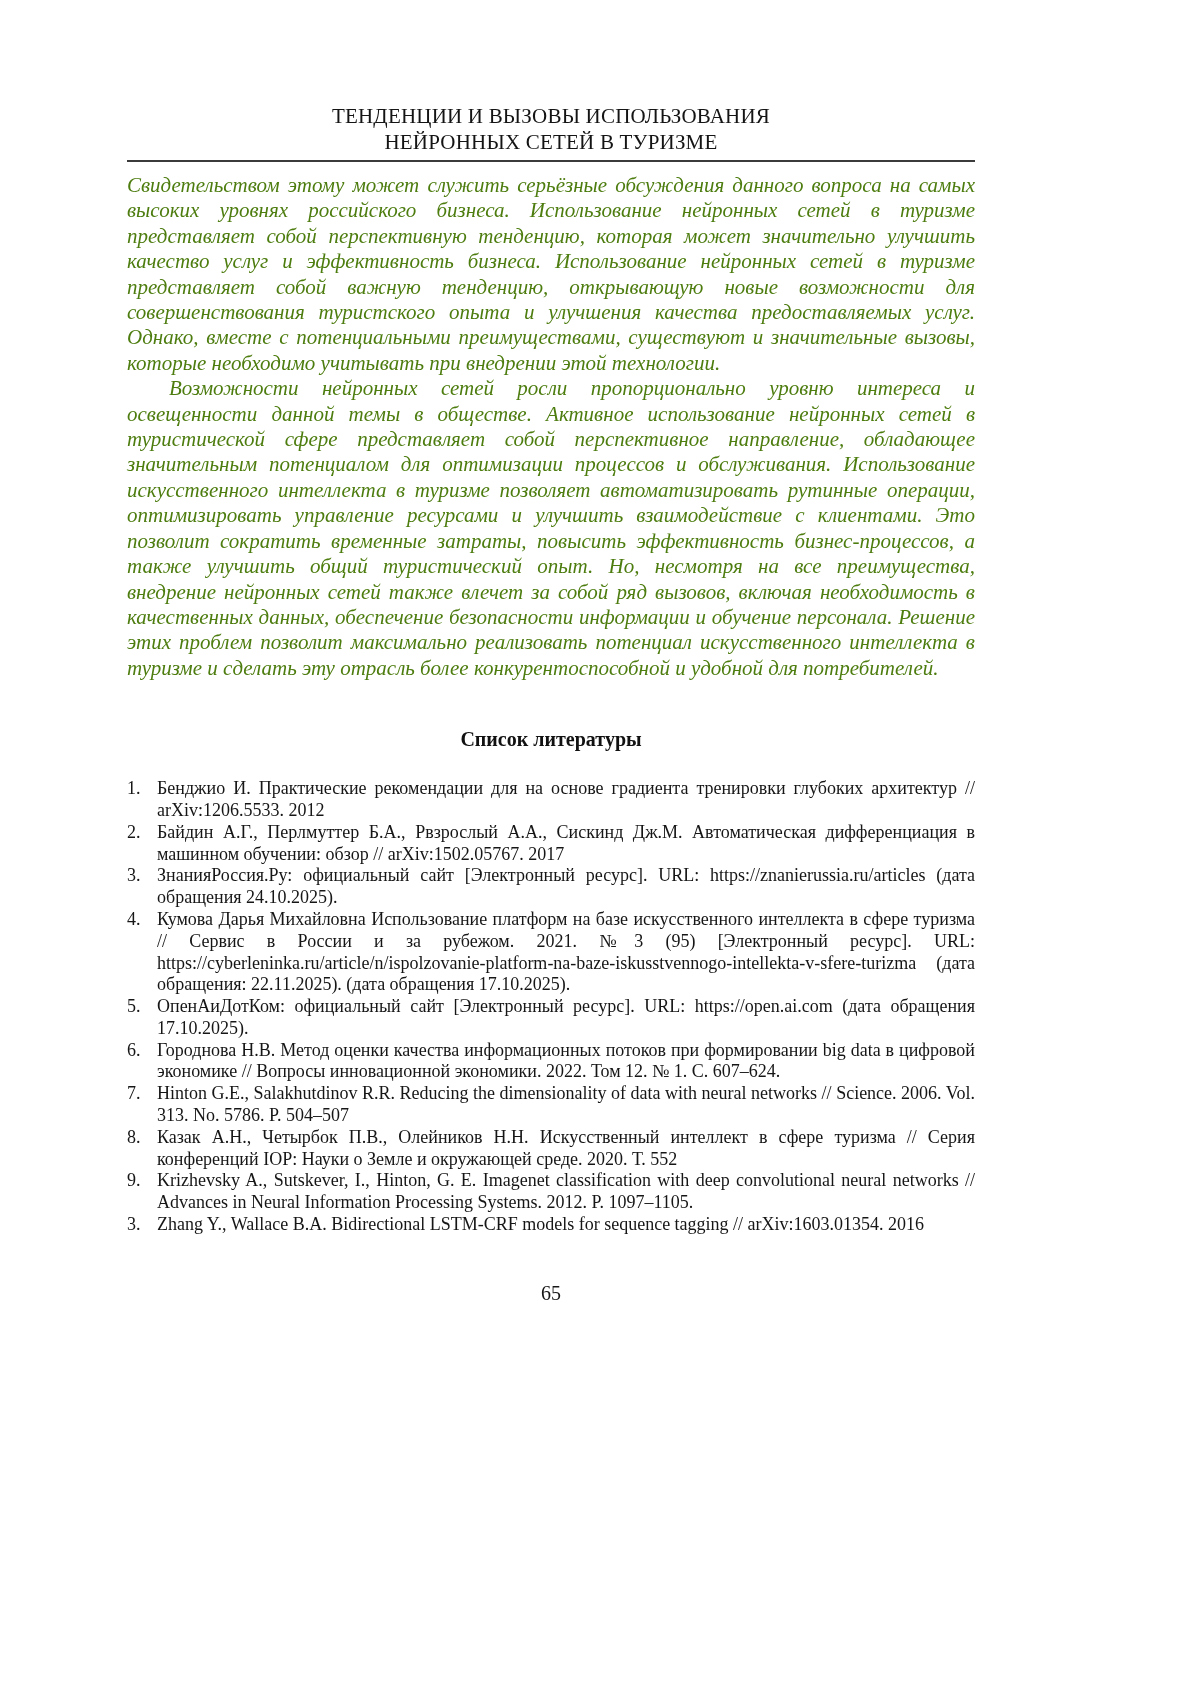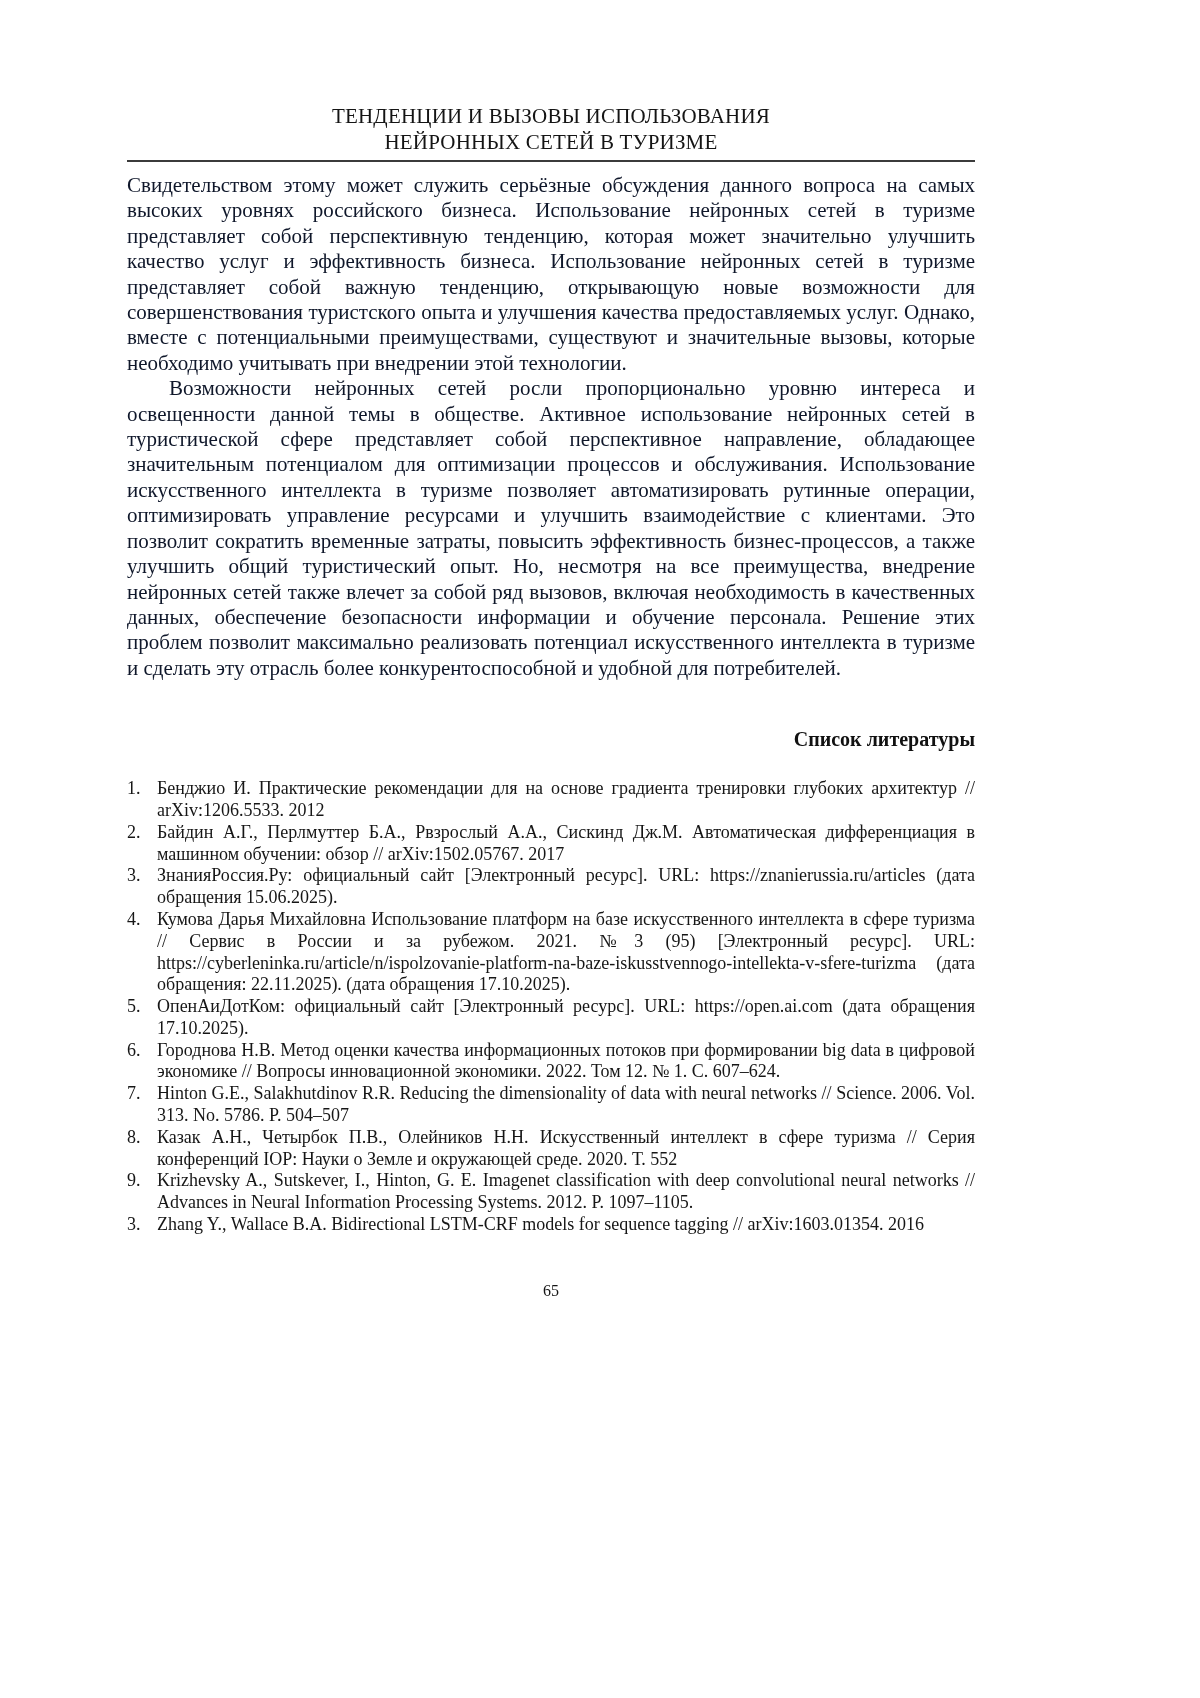"Свидетельством этому может служить" .body-text p { color: #0f172a -> #4d7c0f; font-style: none -> italic }
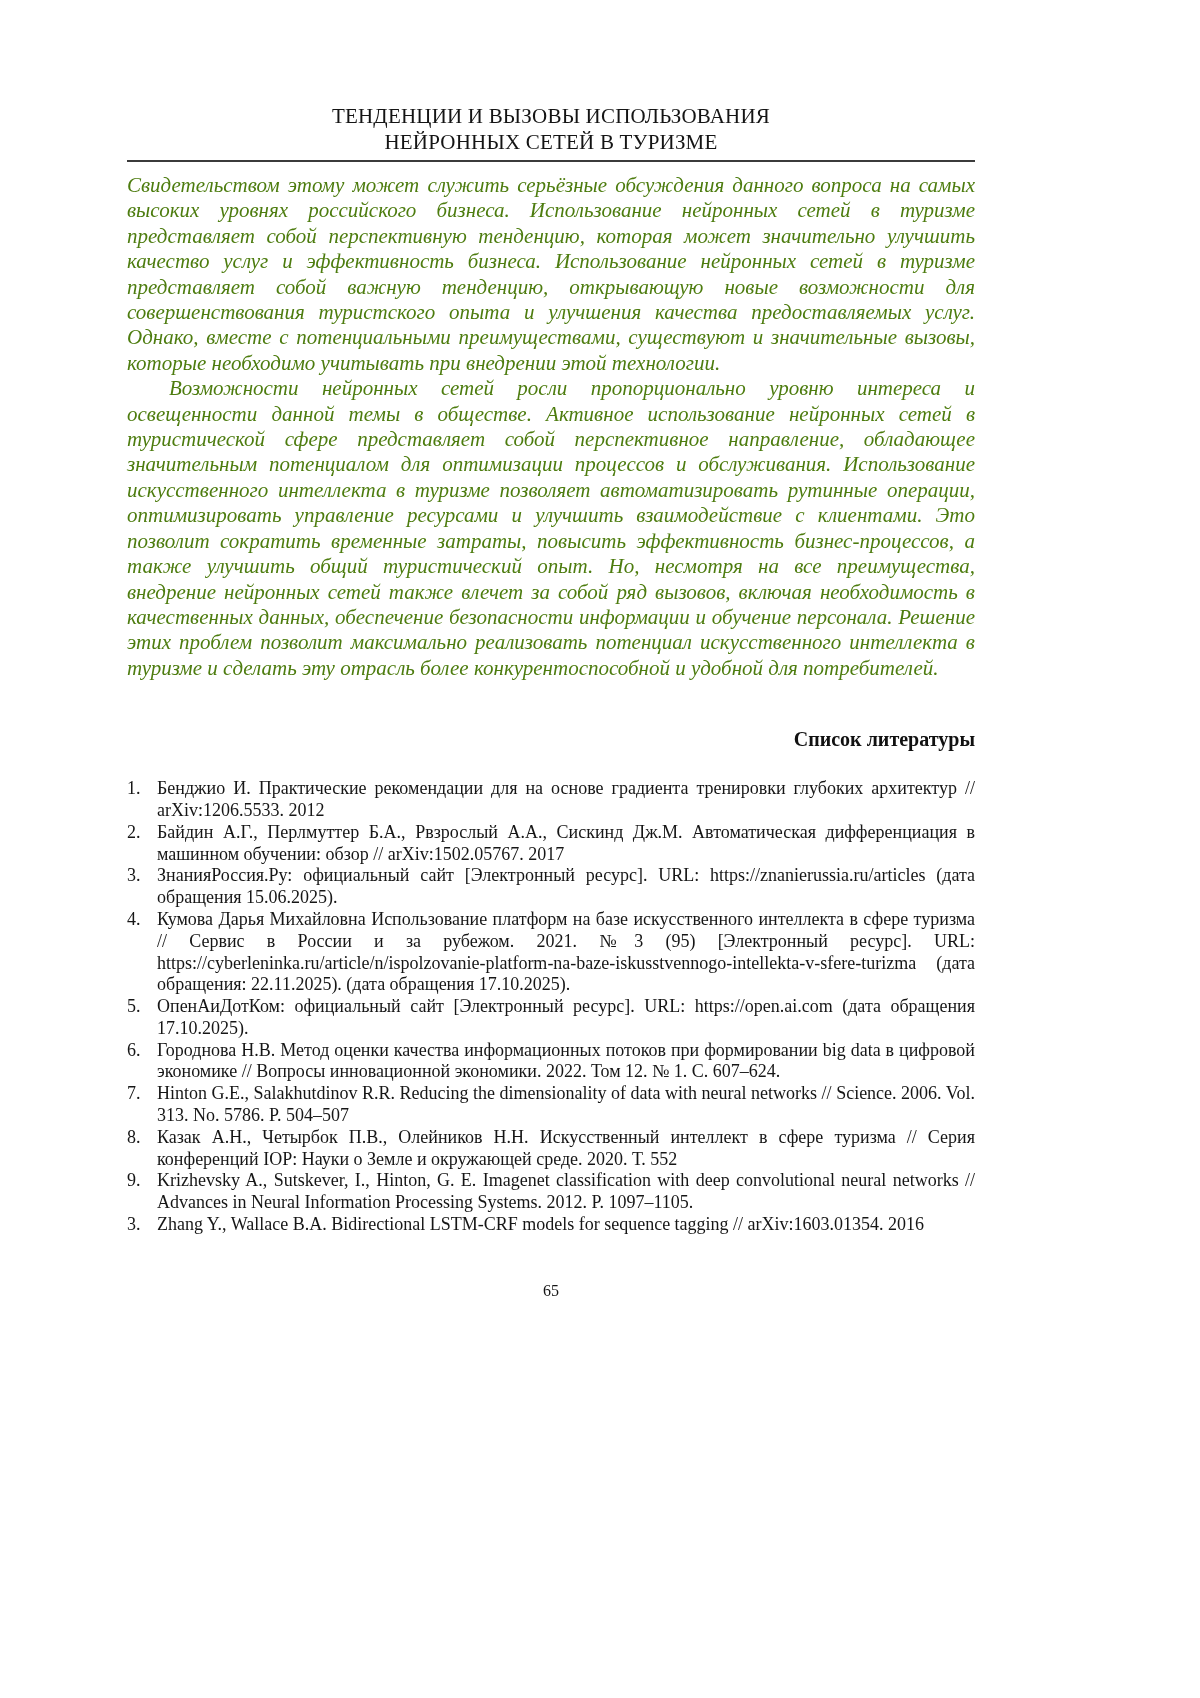"Список литературы" .refs-heading { text-align: right -> center }
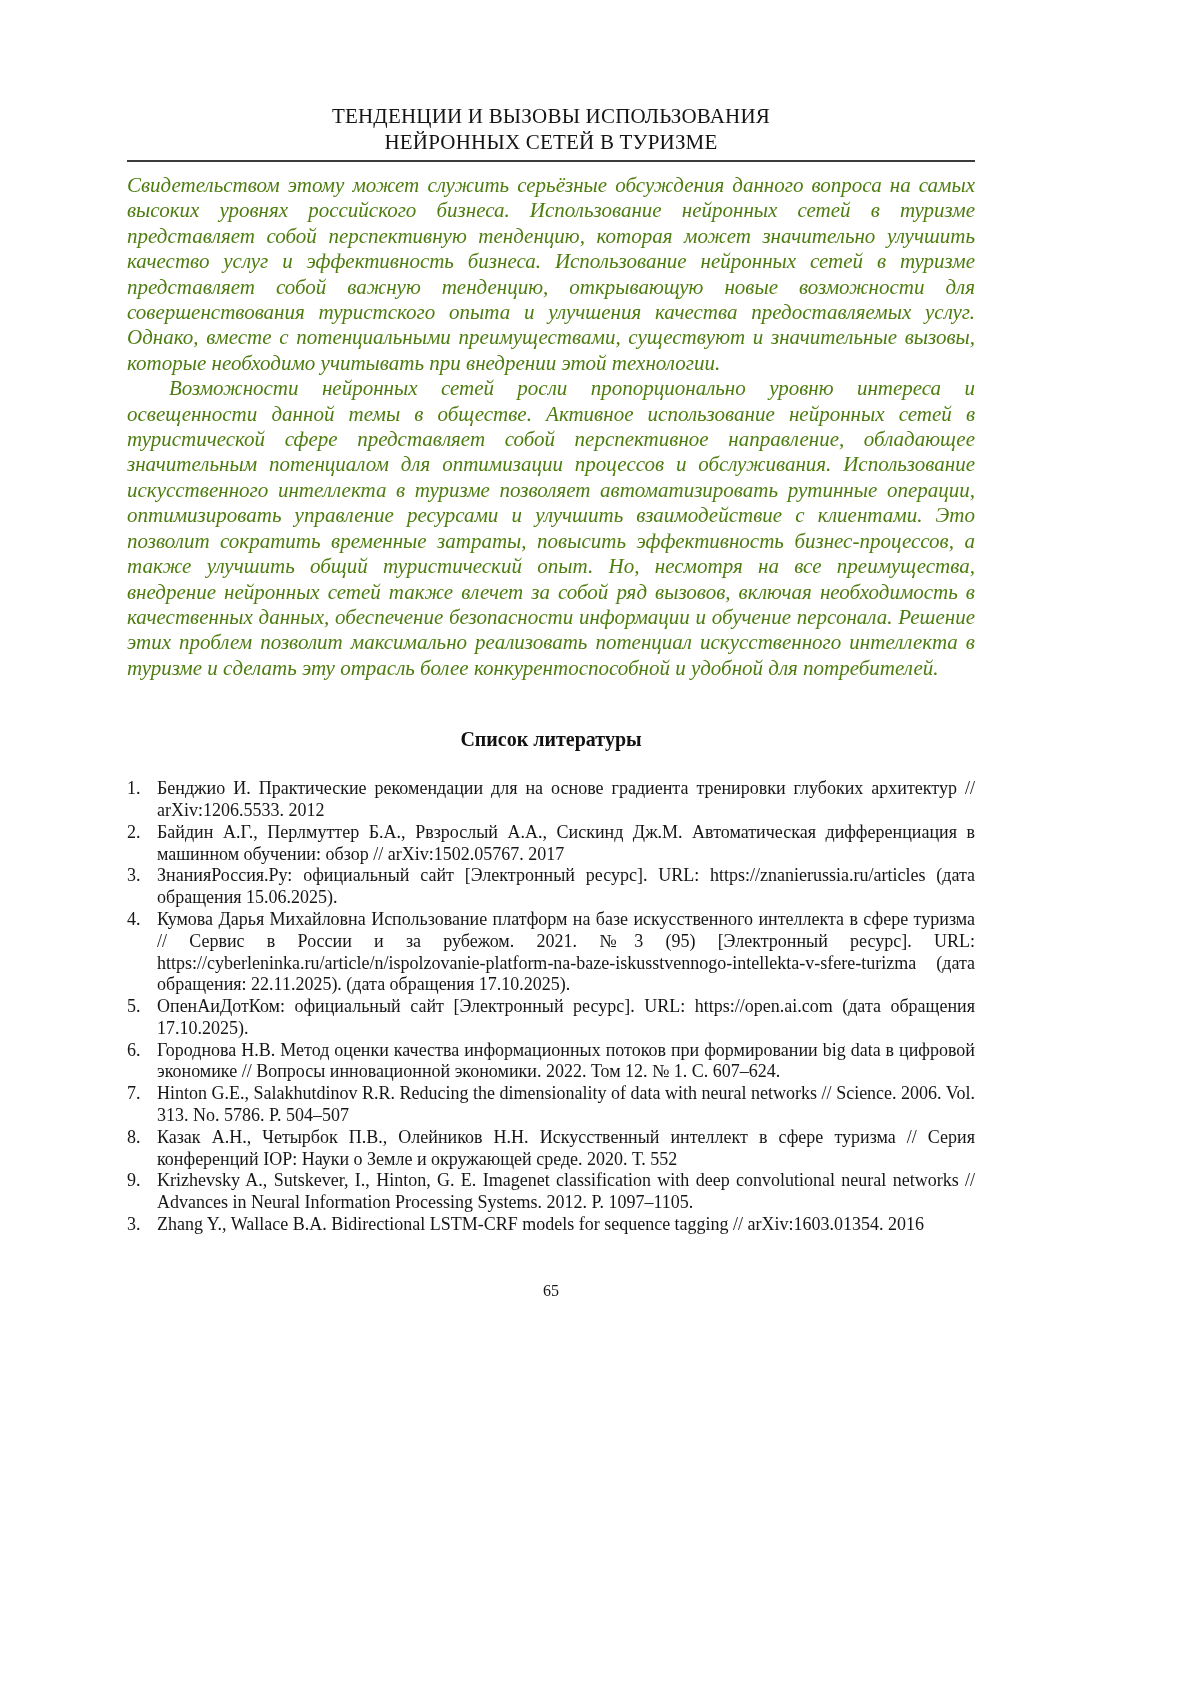"ЗнанияРоссия.Ру: официальный сайт" span { text: 15.06.2025 -> 24.10.2025 }
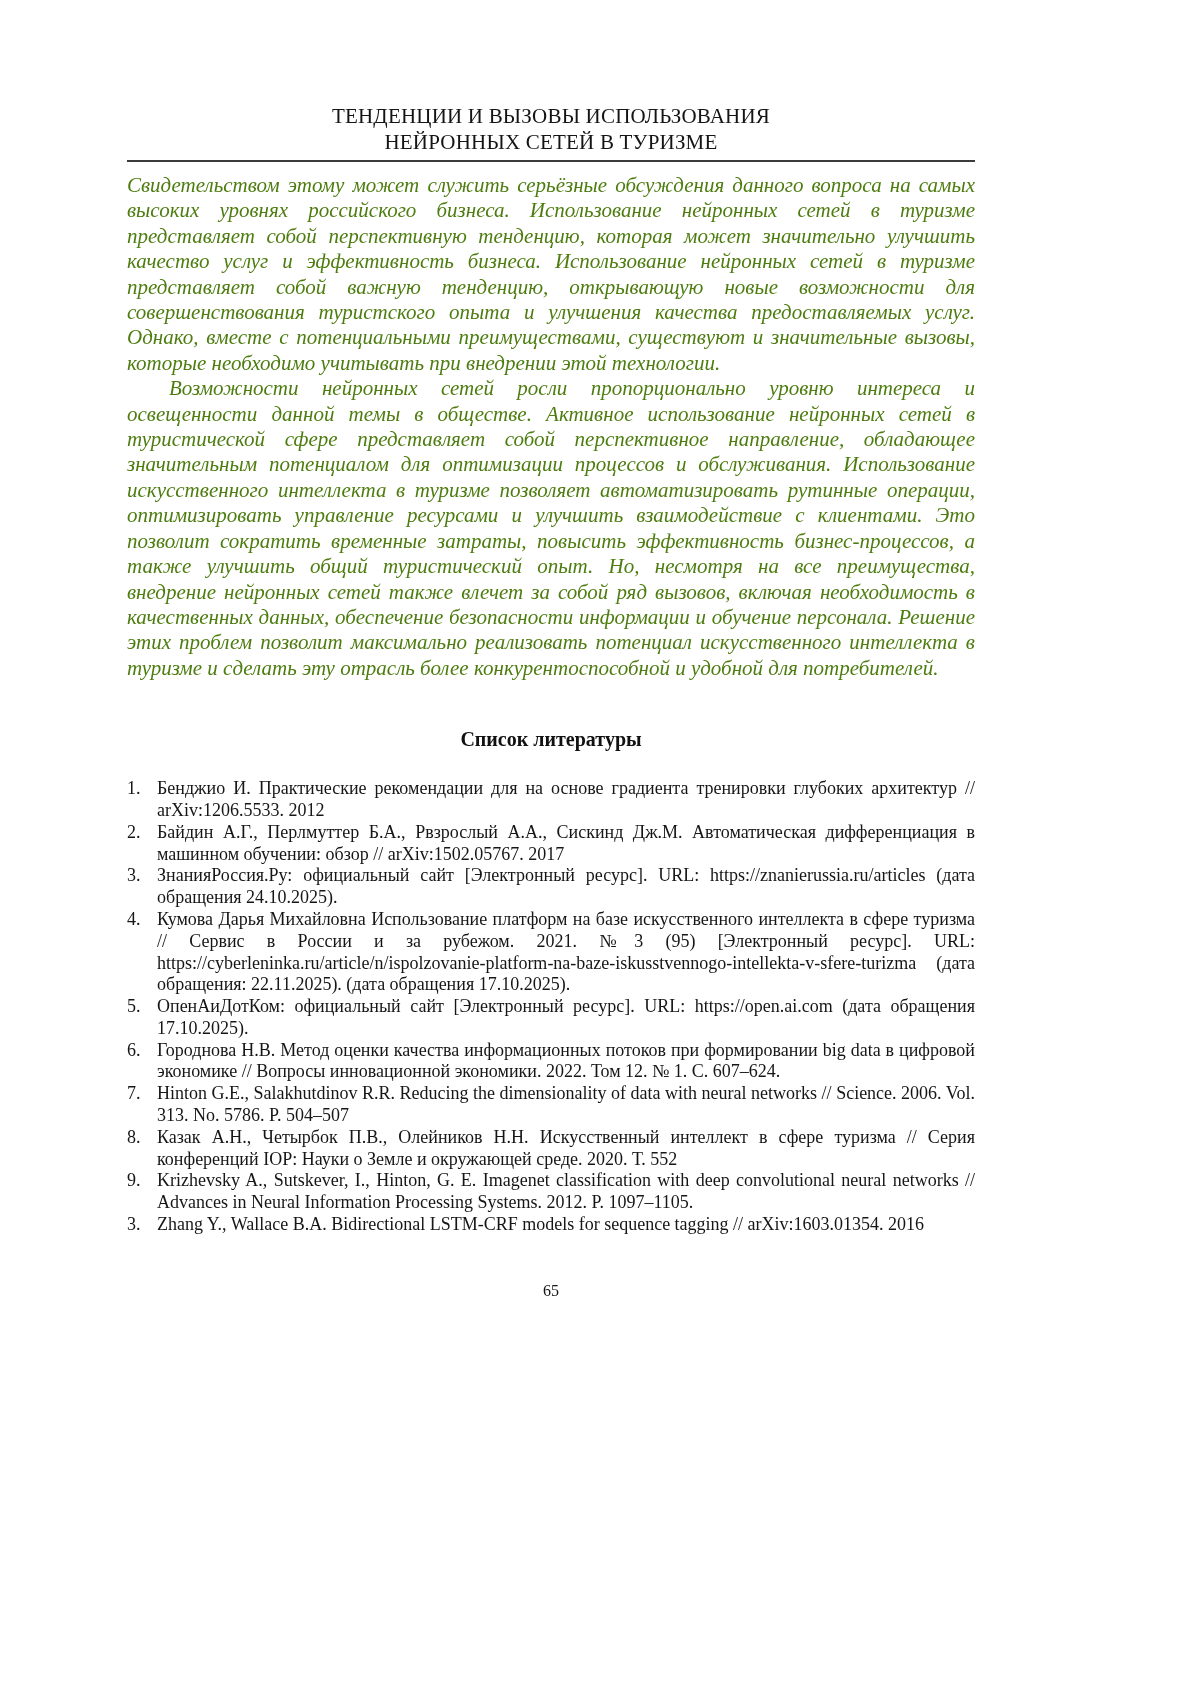"65" .page-number { font-size: 16px -> 20px }
